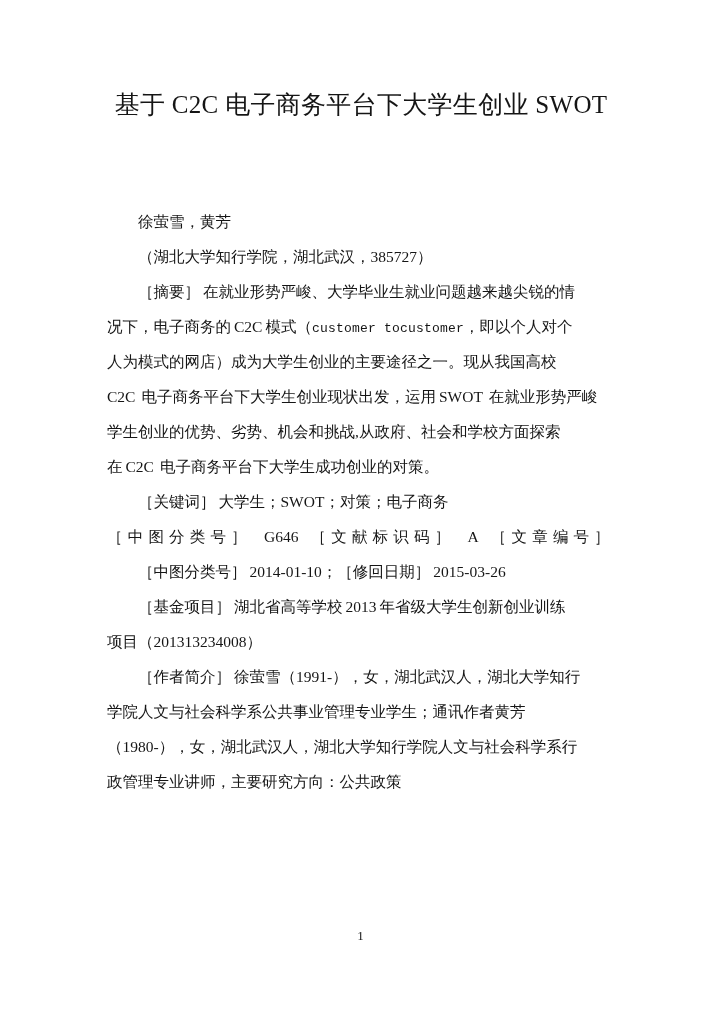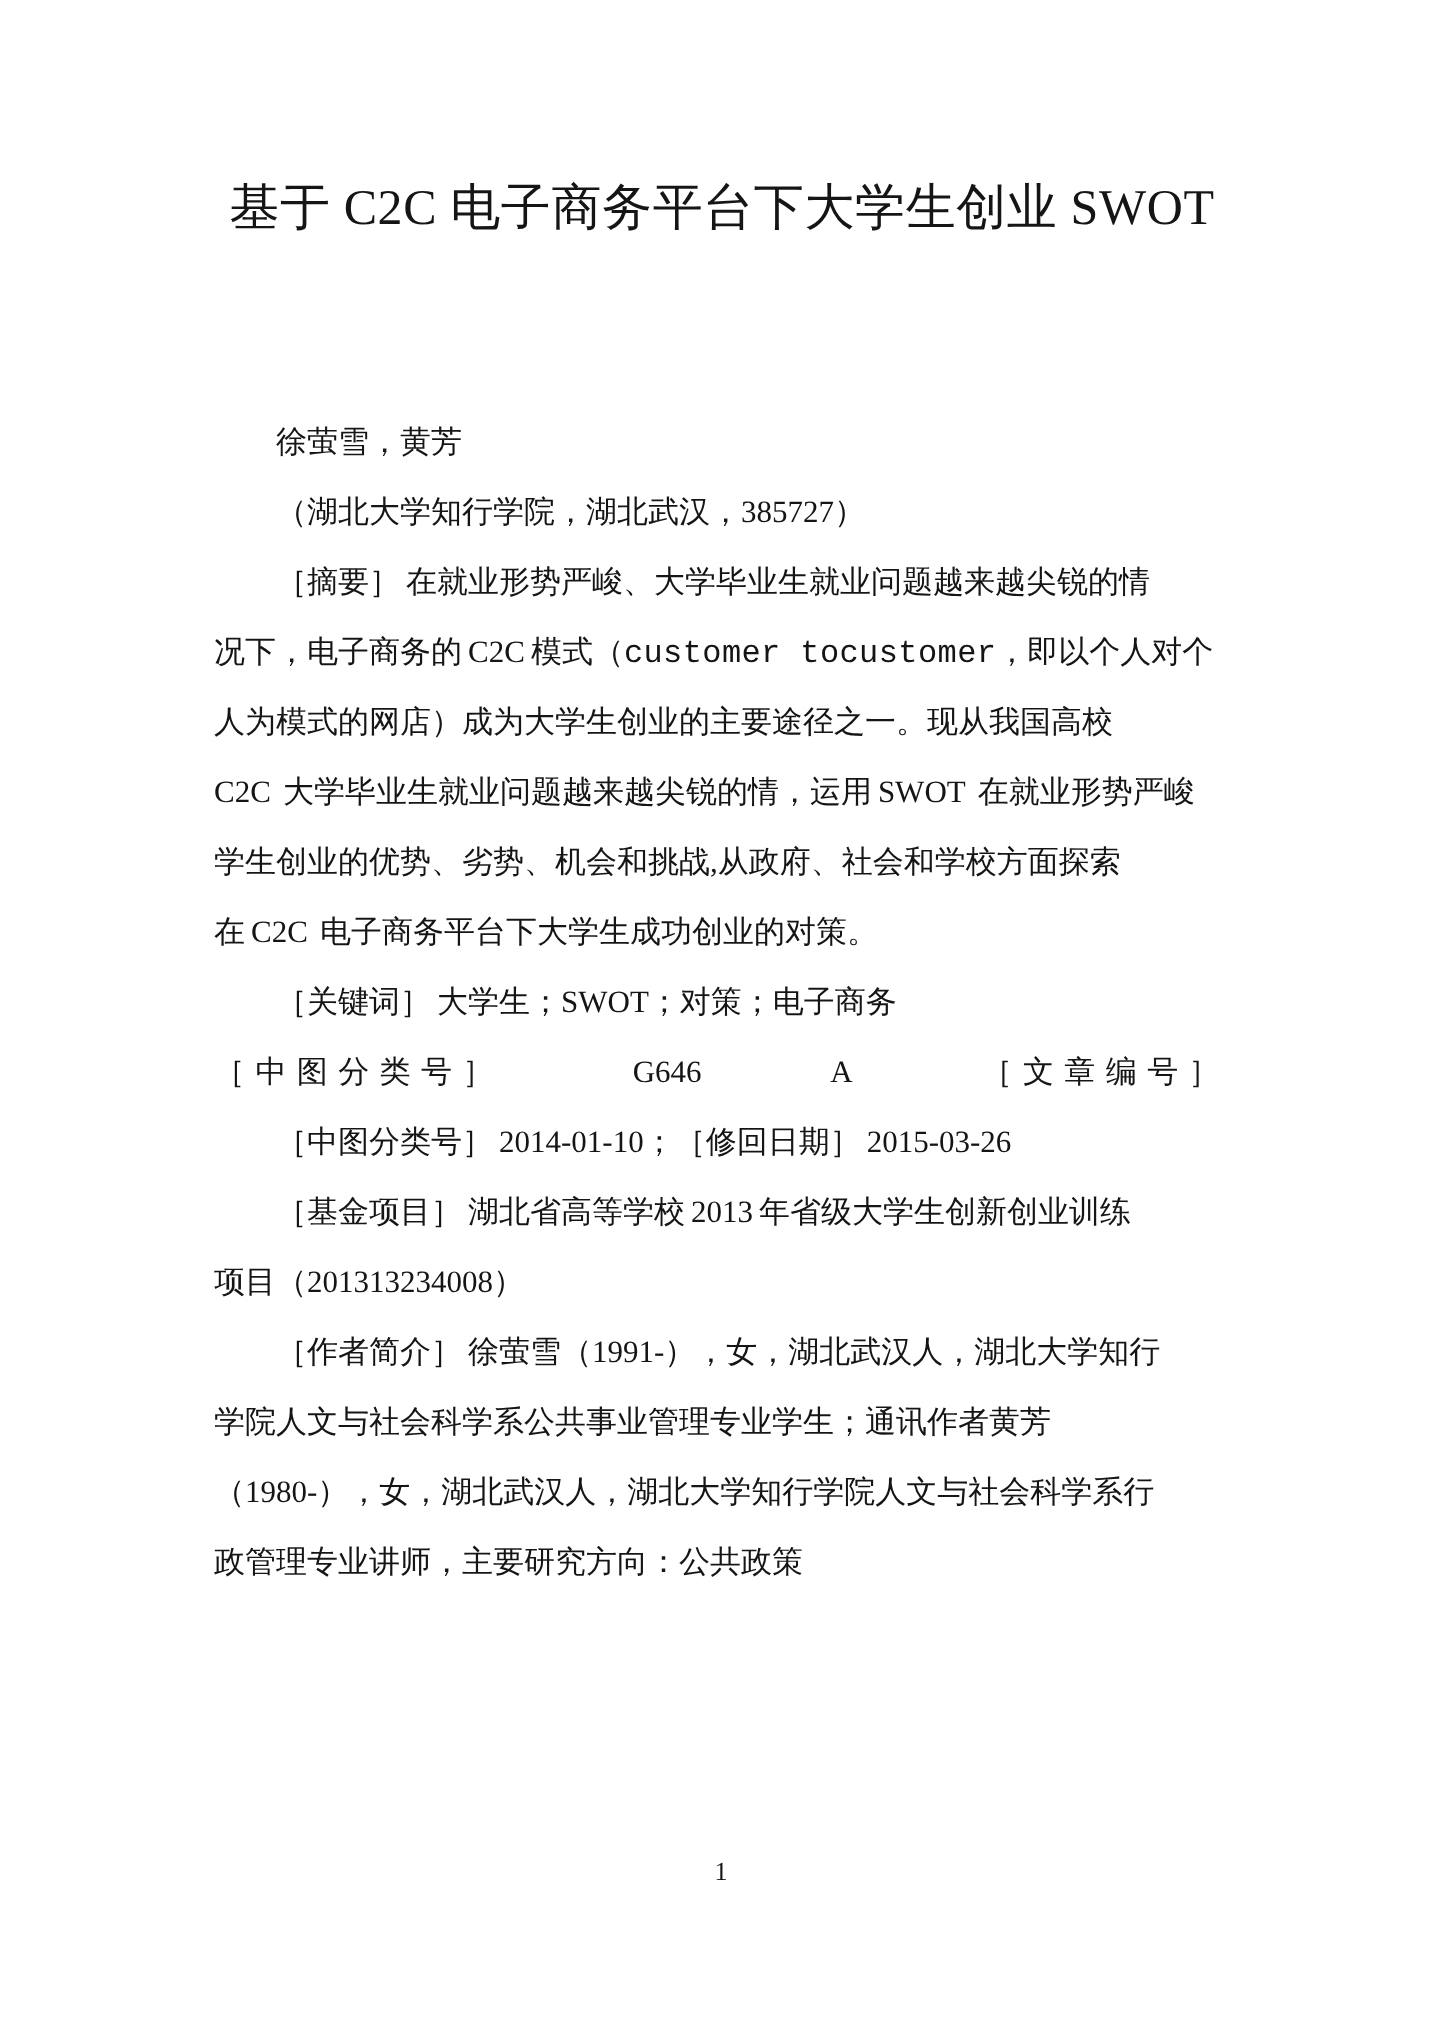"customer tocustomer" .mono { font-size: 16px -> 13px }
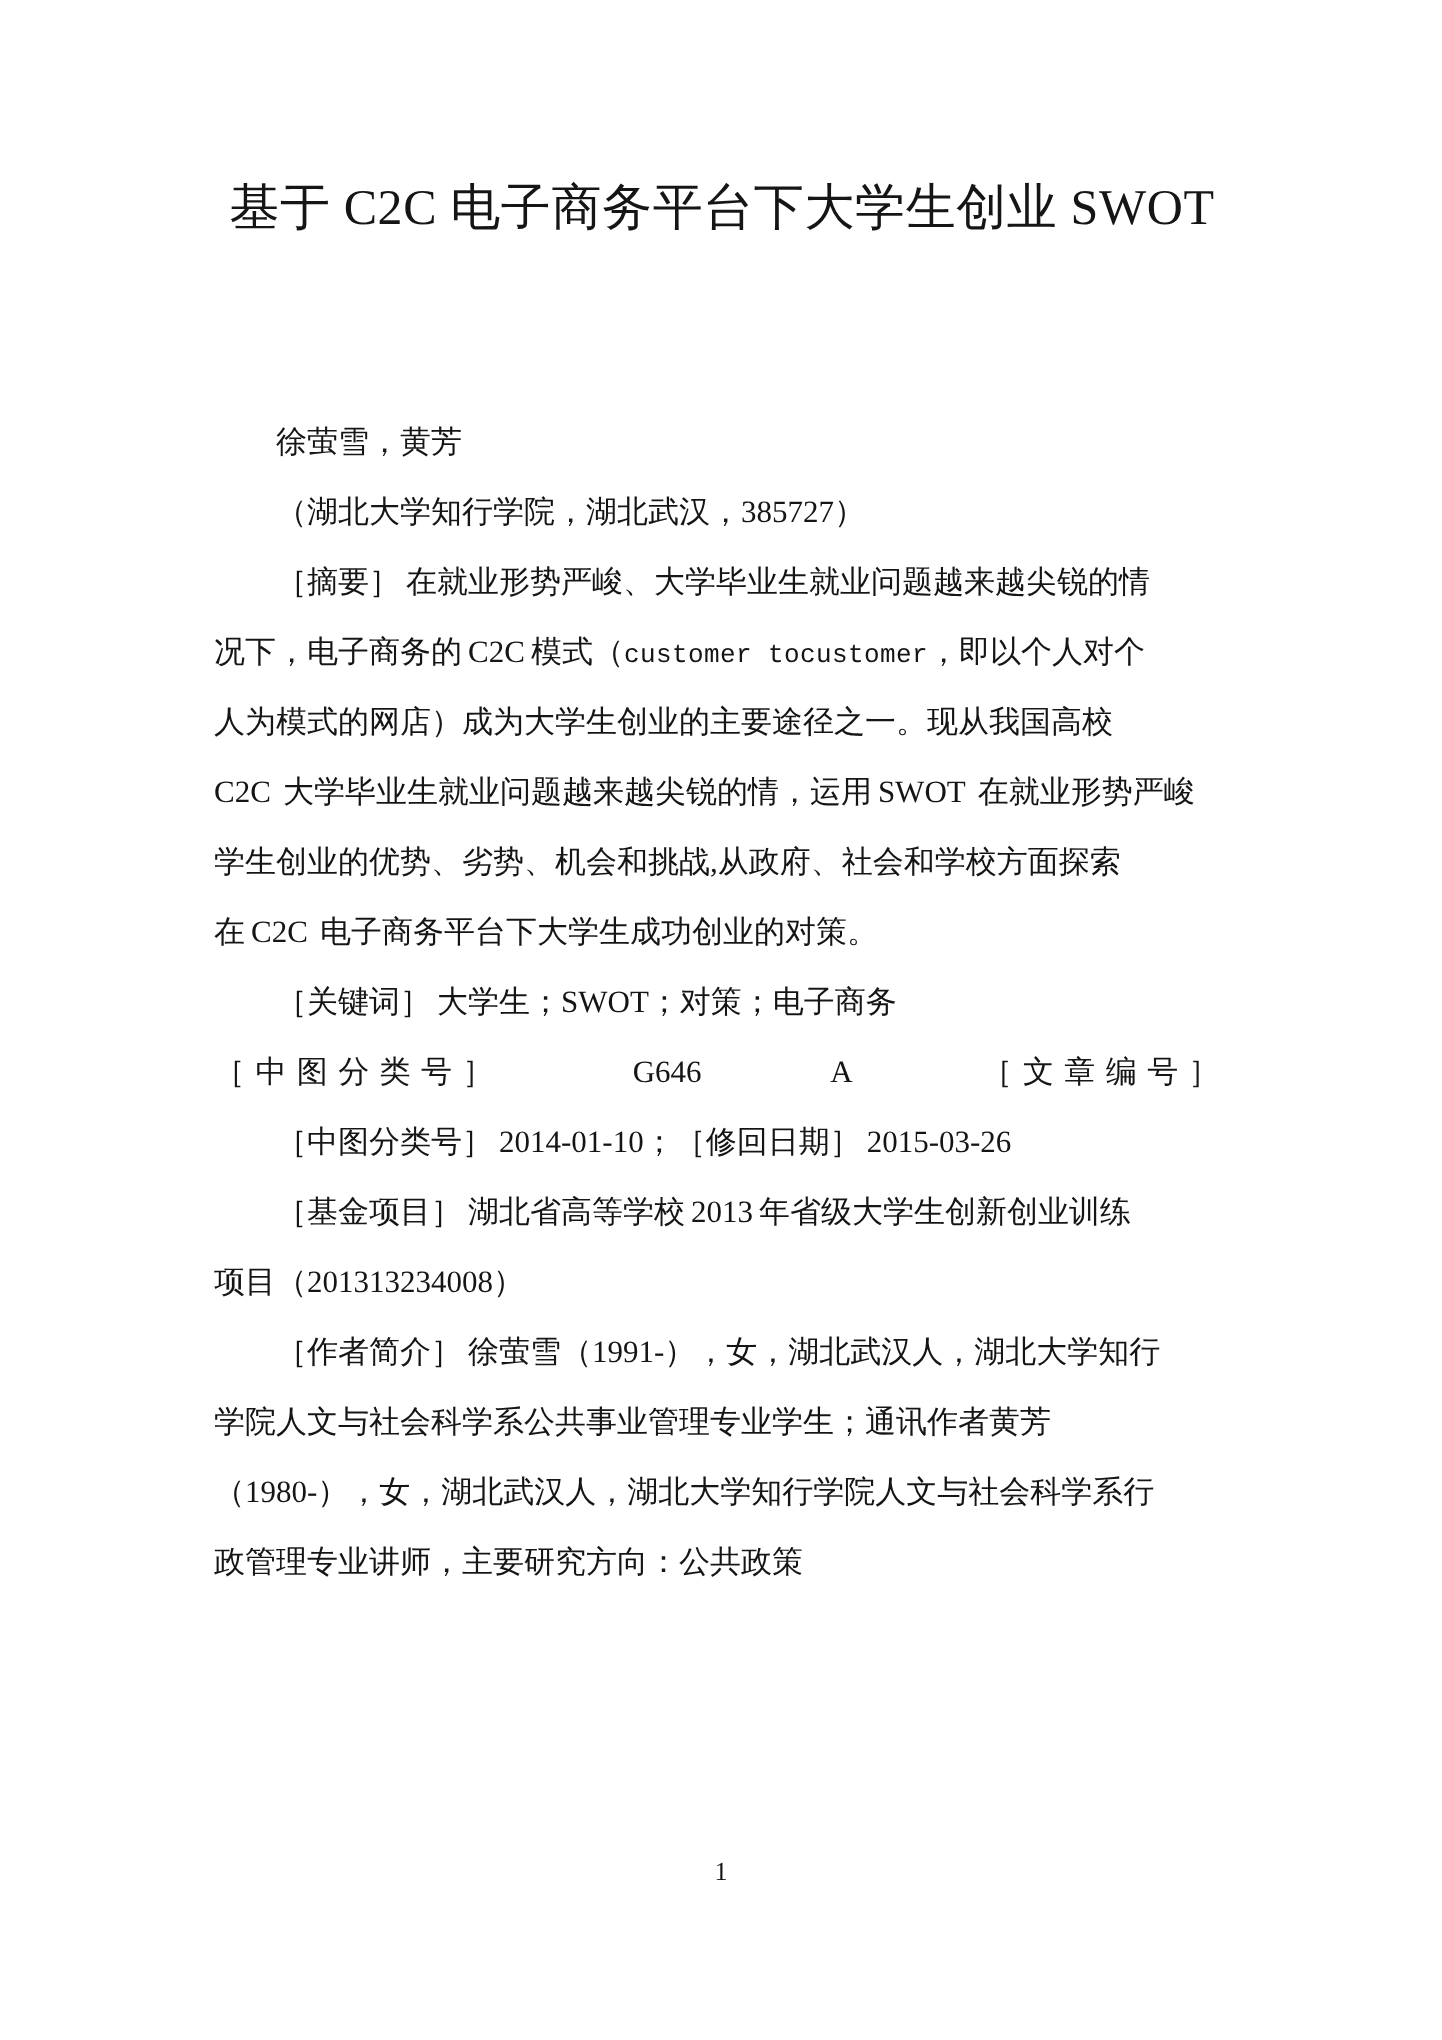"大学毕业生就业问题越来越尖锐的情，运用" span.sp-l { text: 大学毕业生就业问题越来越尖锐的情 -> 电子商务平台下大学生创业现状出发 }
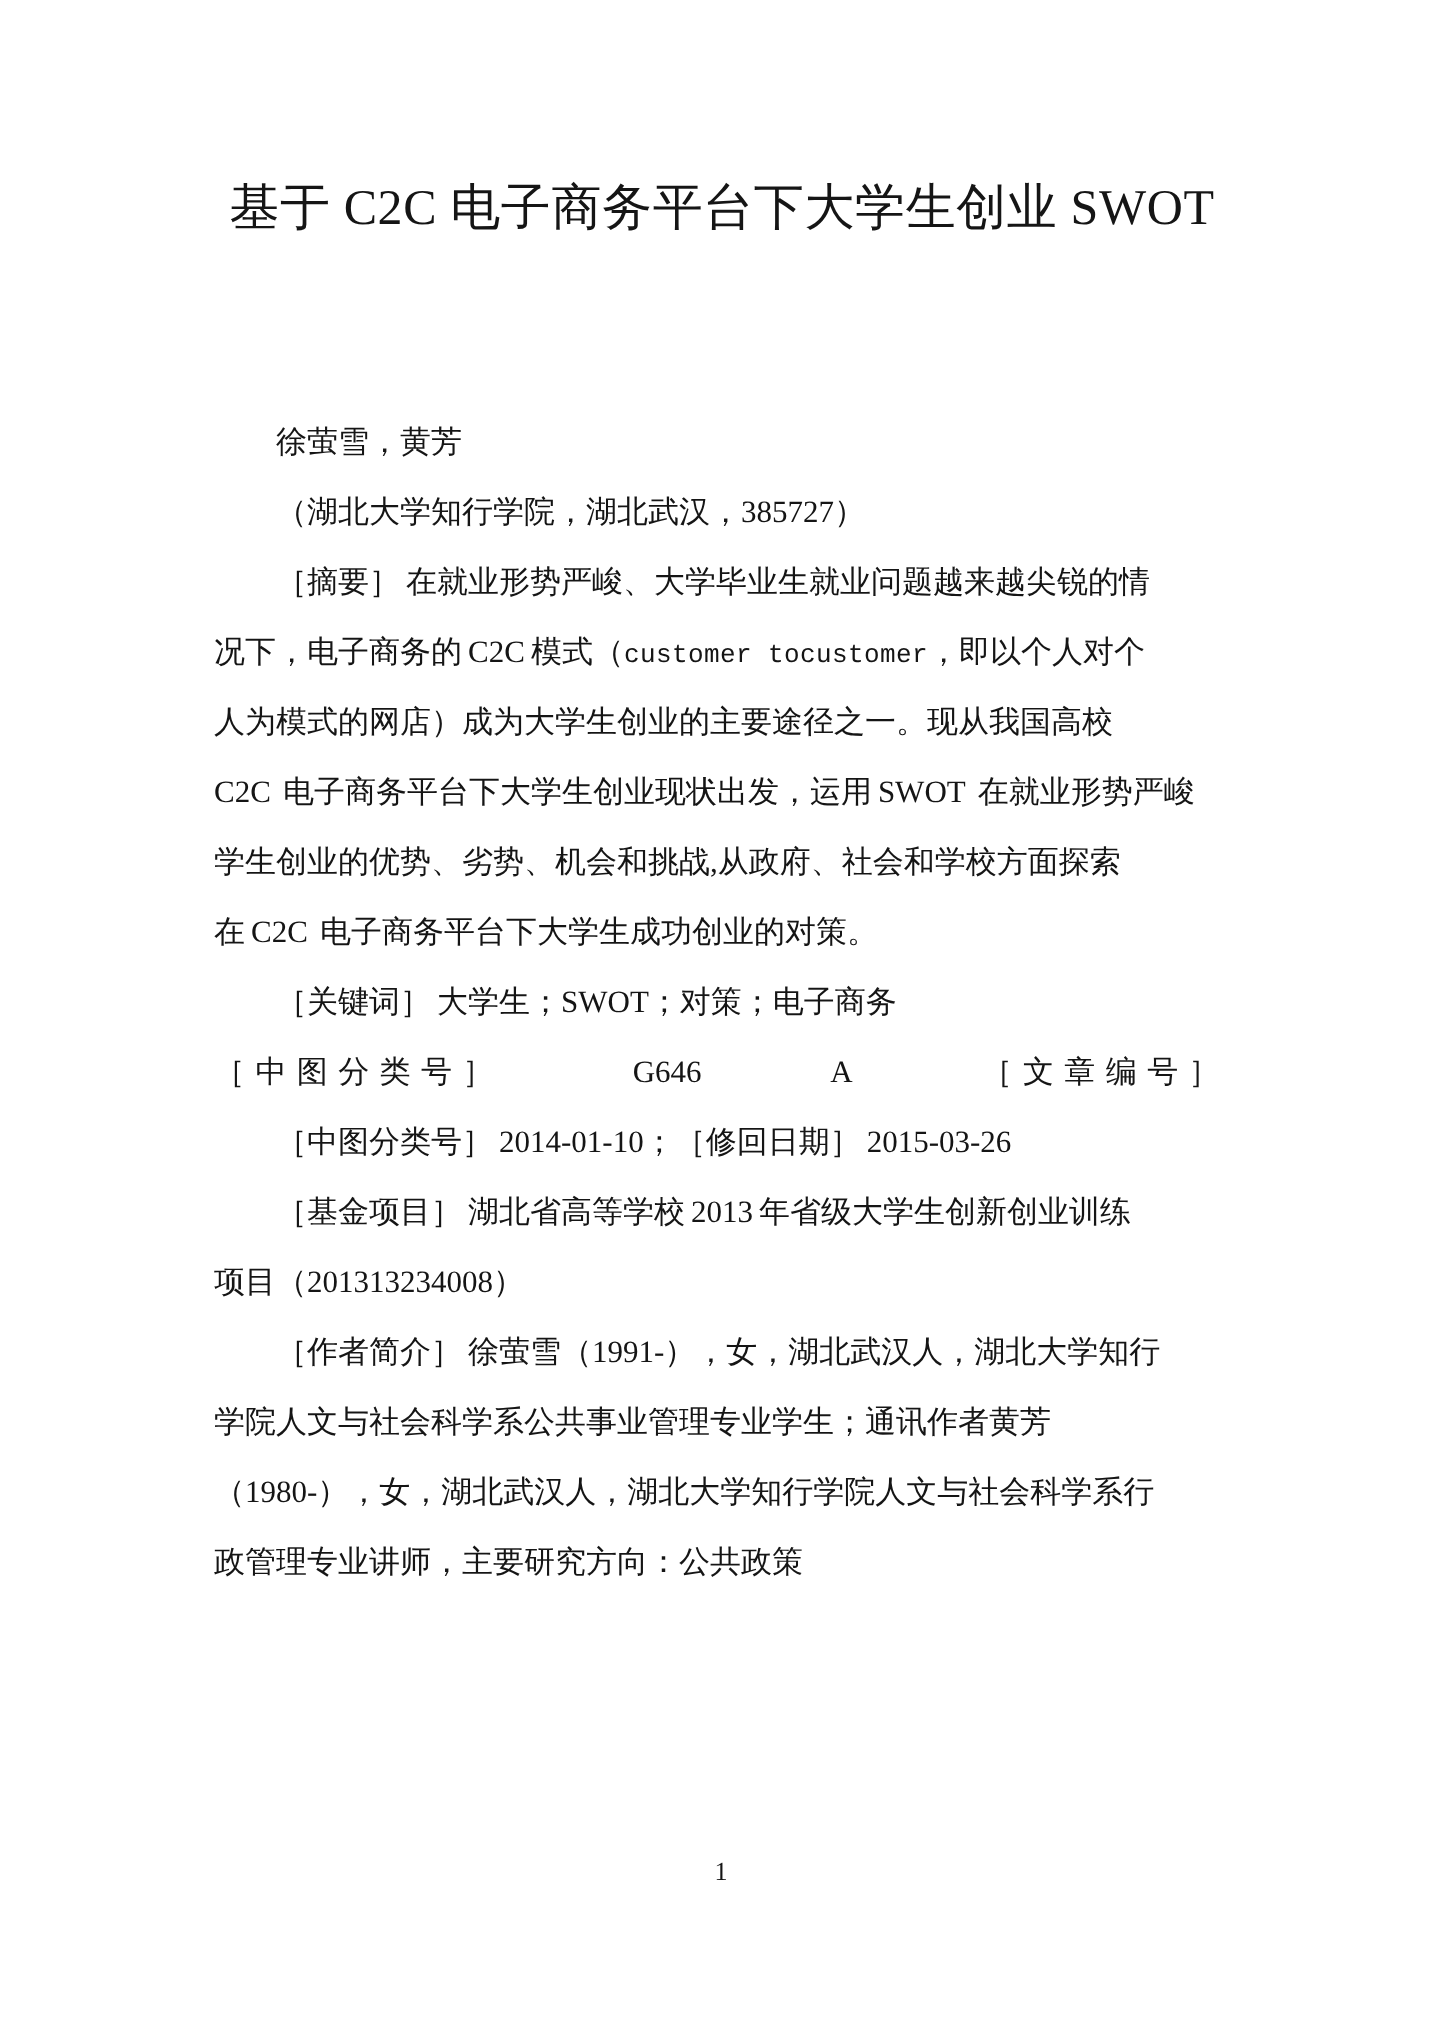"［文献标识码］" span.spread { html: none -> <span>［文献标识码］</span> }
